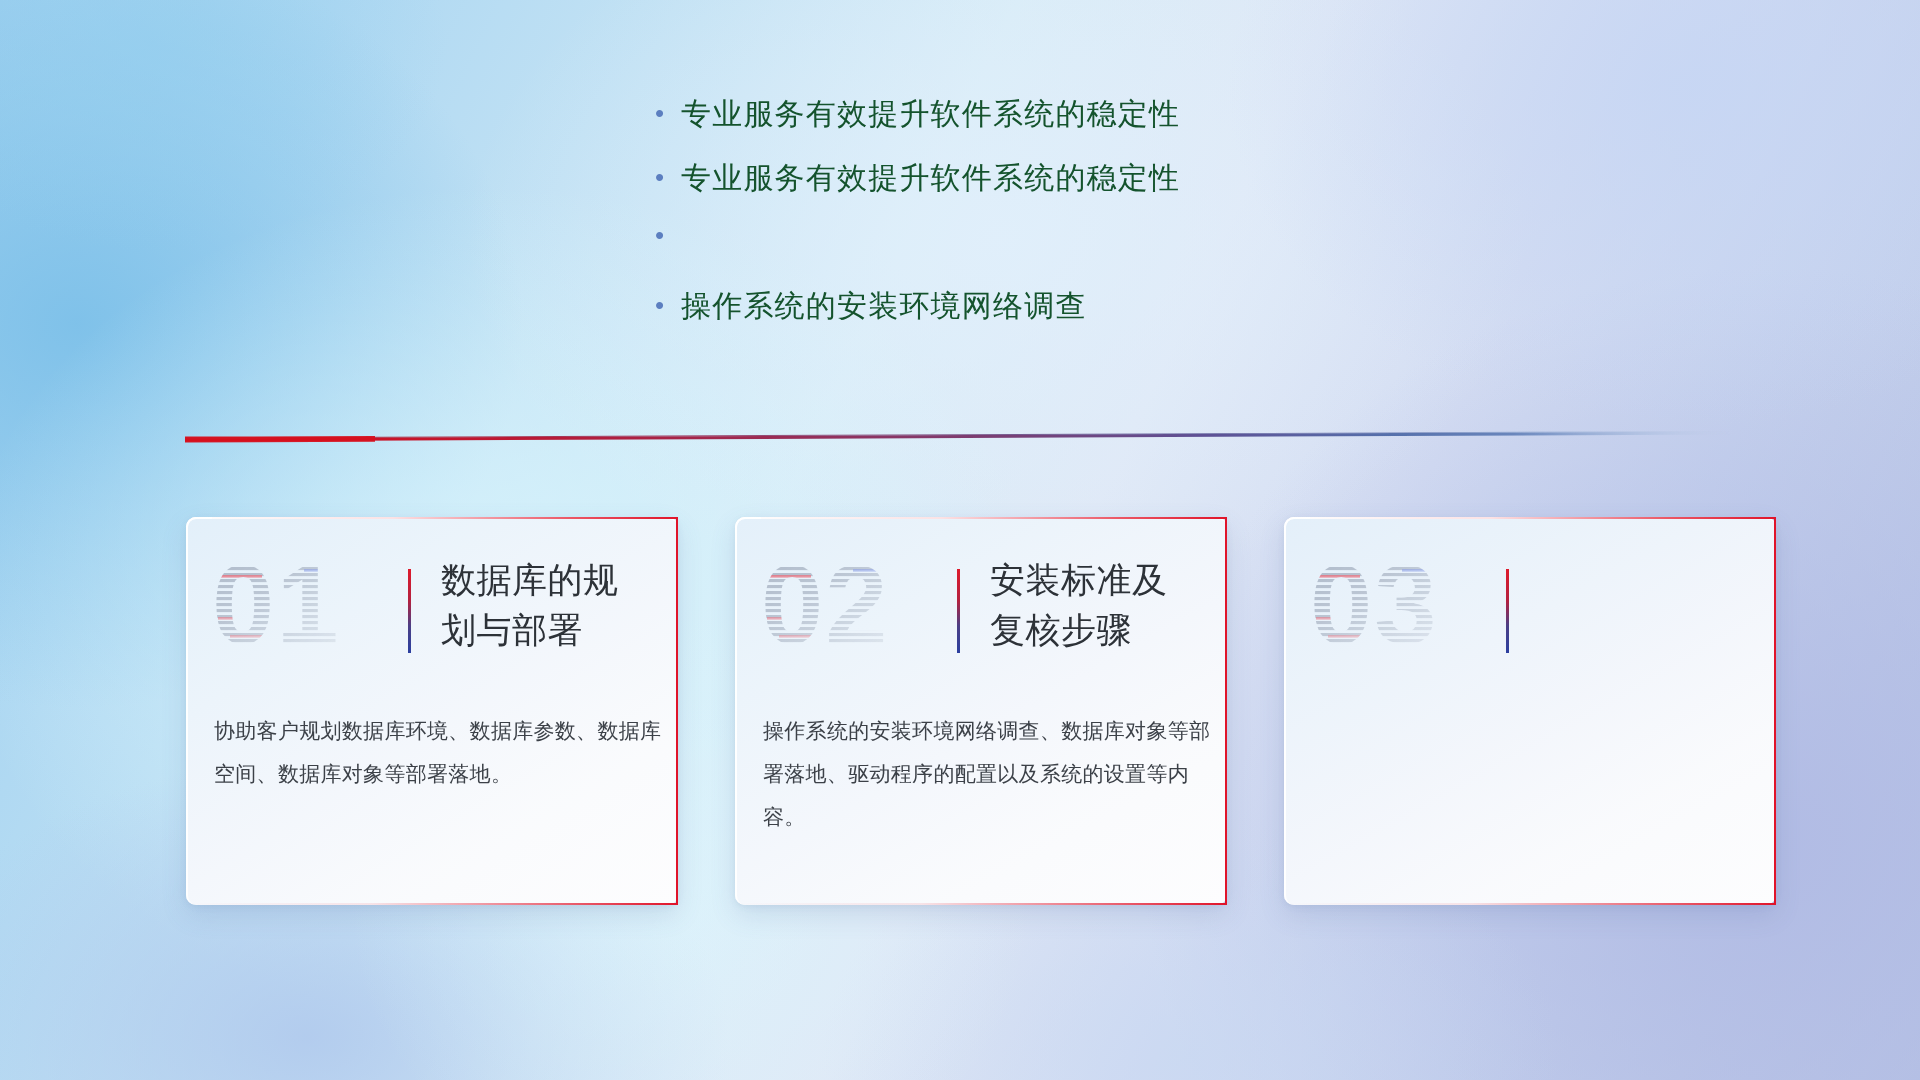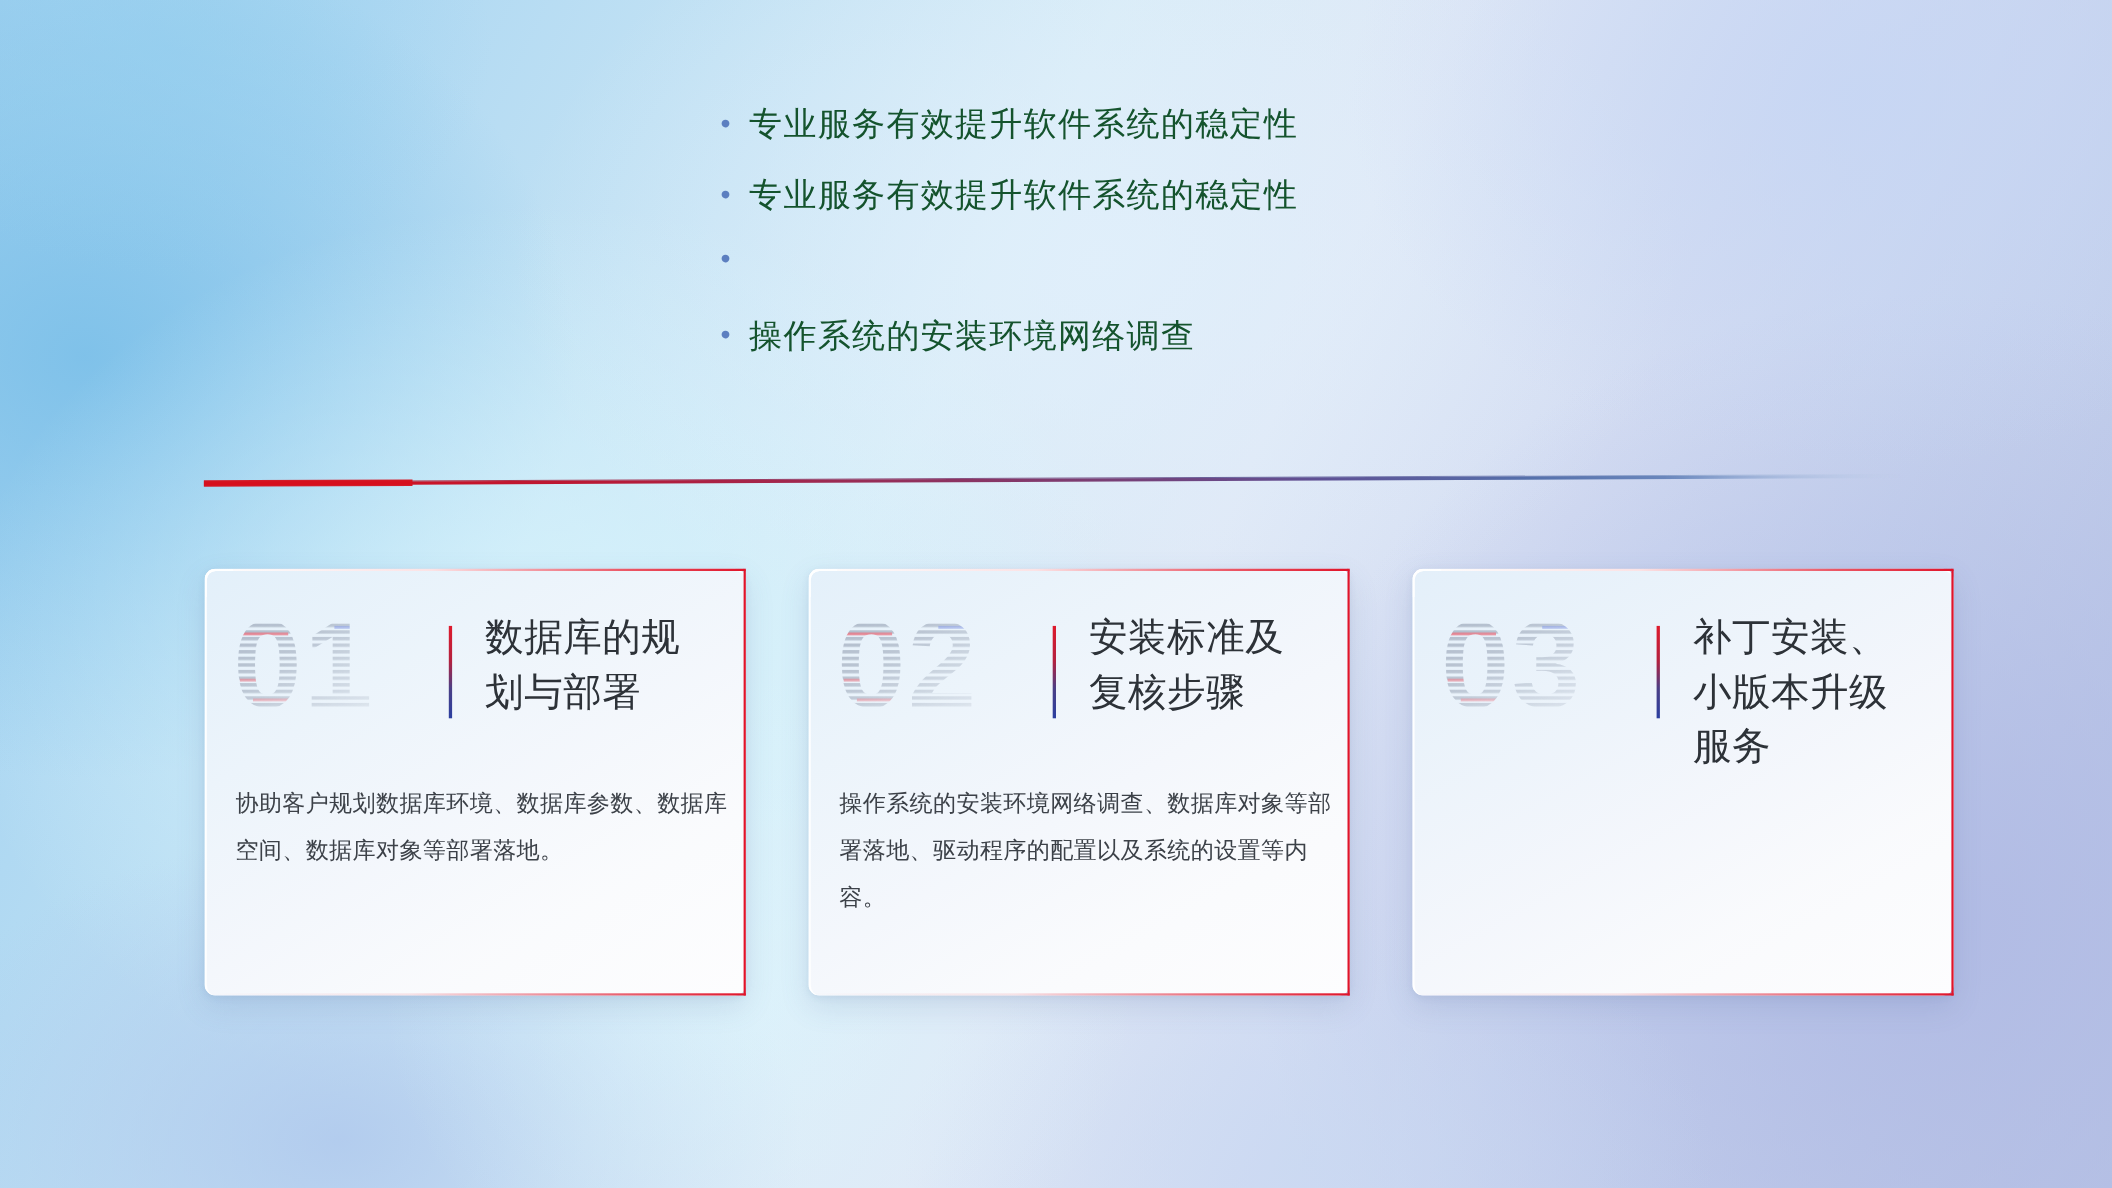"补丁安装、小版本升级服务" div.card-title { html: <div>补丁安装、小版本升级服务</div> -> none }
